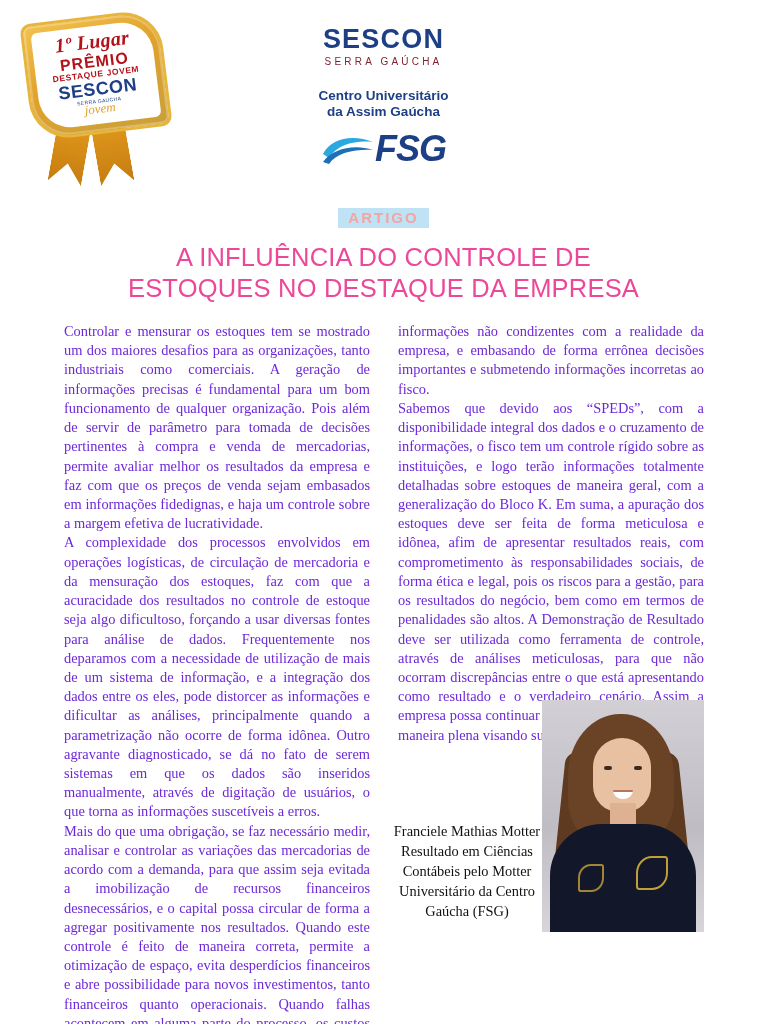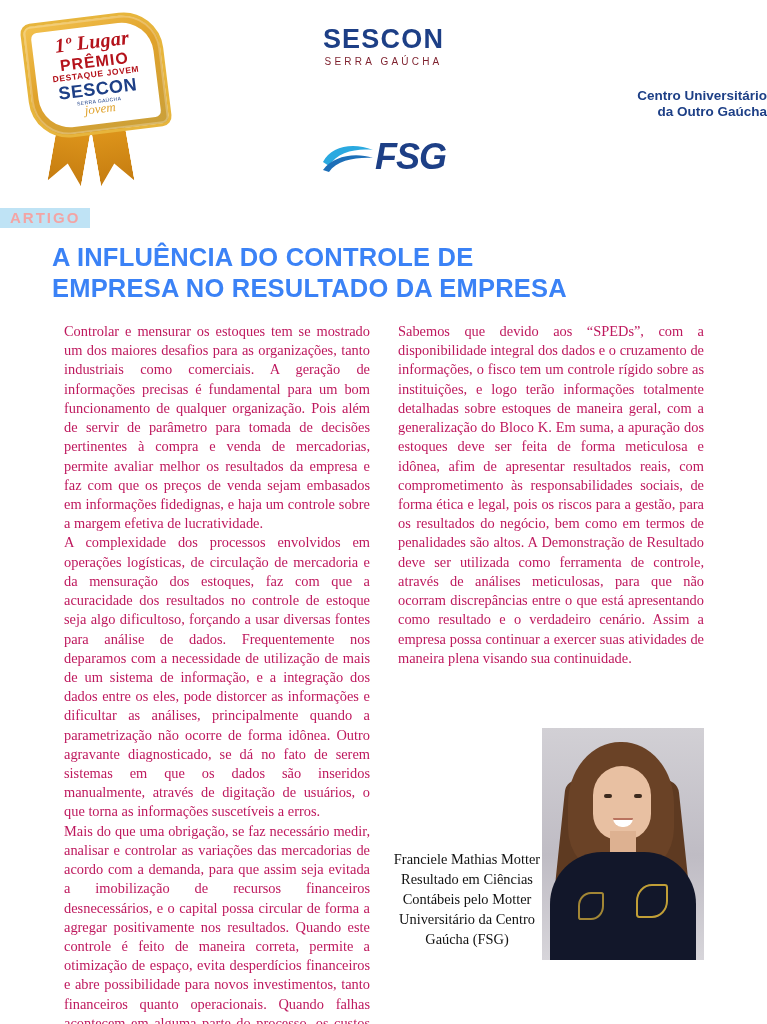"Centro Universitário" .fsg-logo { text-align: right -> center }
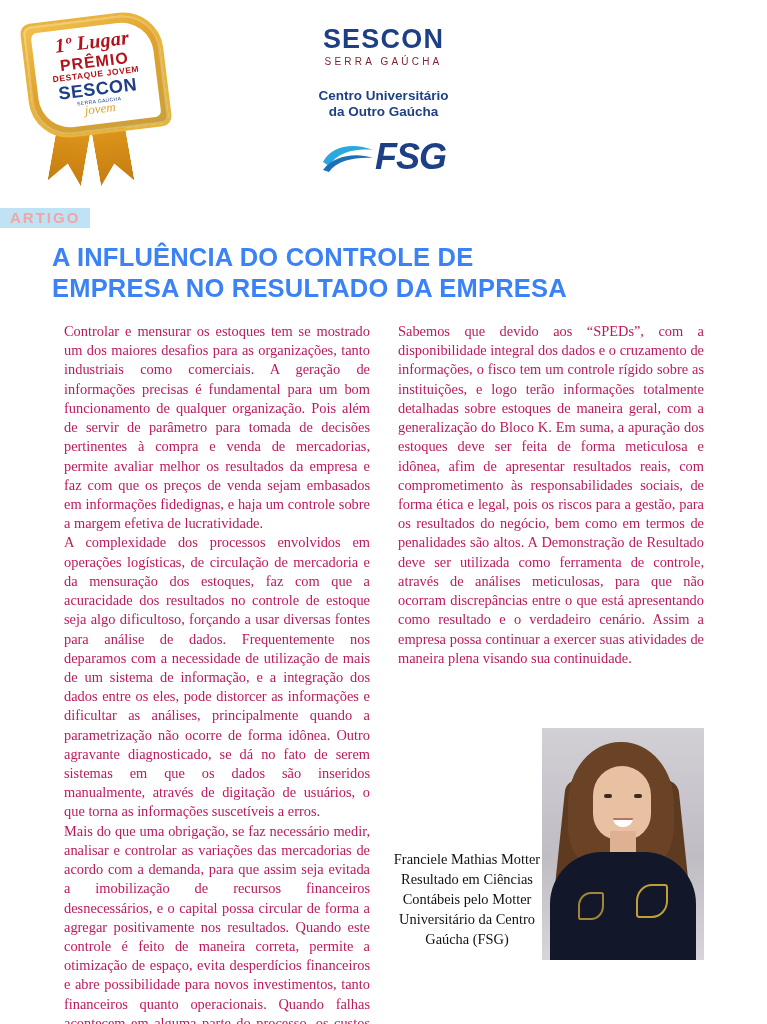"da Outro Gaúcha" div.fsg-line2 { text: Outro -> Assim }
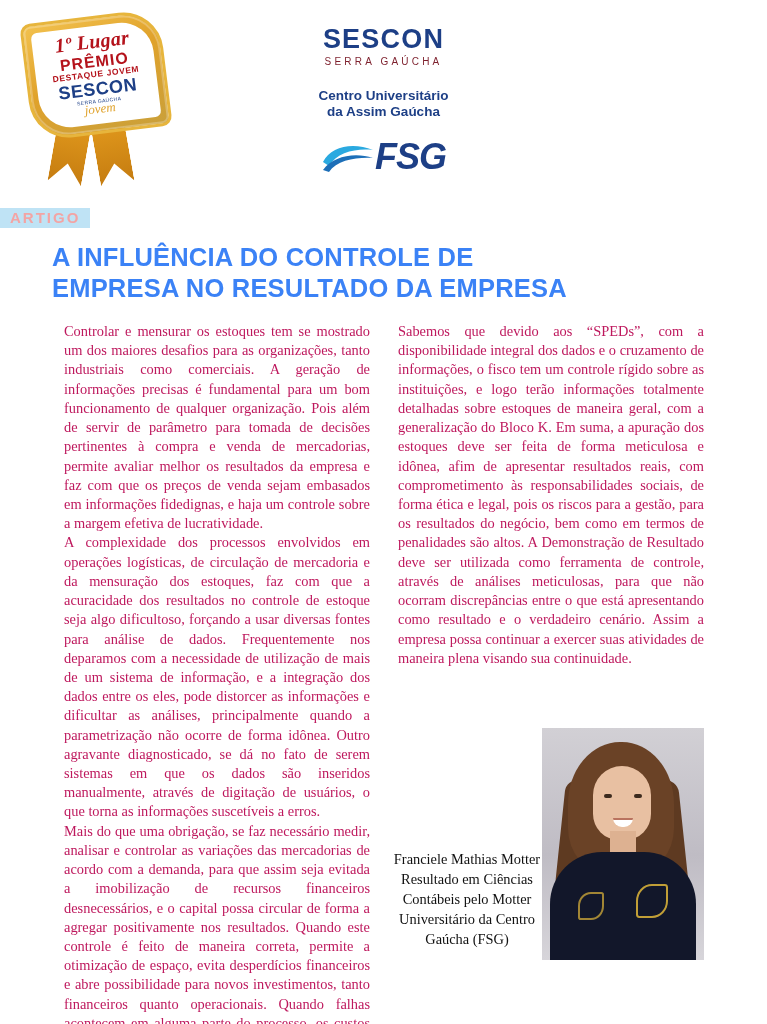"FSG" .fsg-brand-row { margin-top: 20px -> 12px }
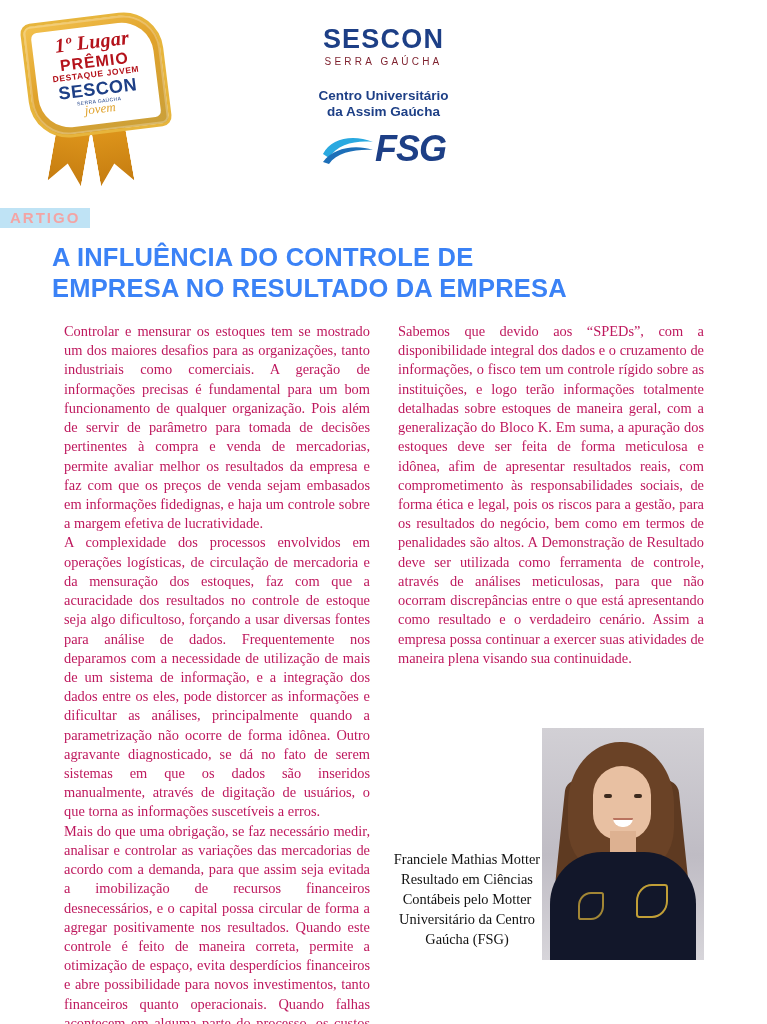"ARTIGO" .artigo-wrap { text-align: left -> center }
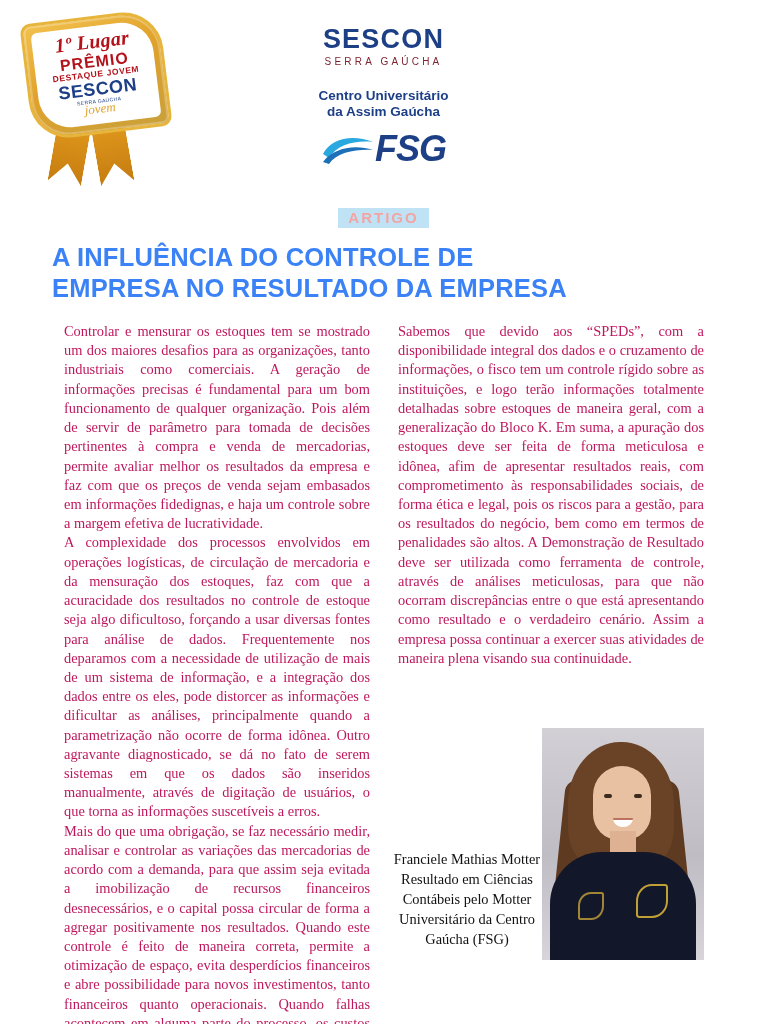"A INFLUÊNCIA DO CONTROLE DE" .doc-title { color: #3b82f6 -> #ec4899; font-weight: bold -> normal; text-align: none -> center }
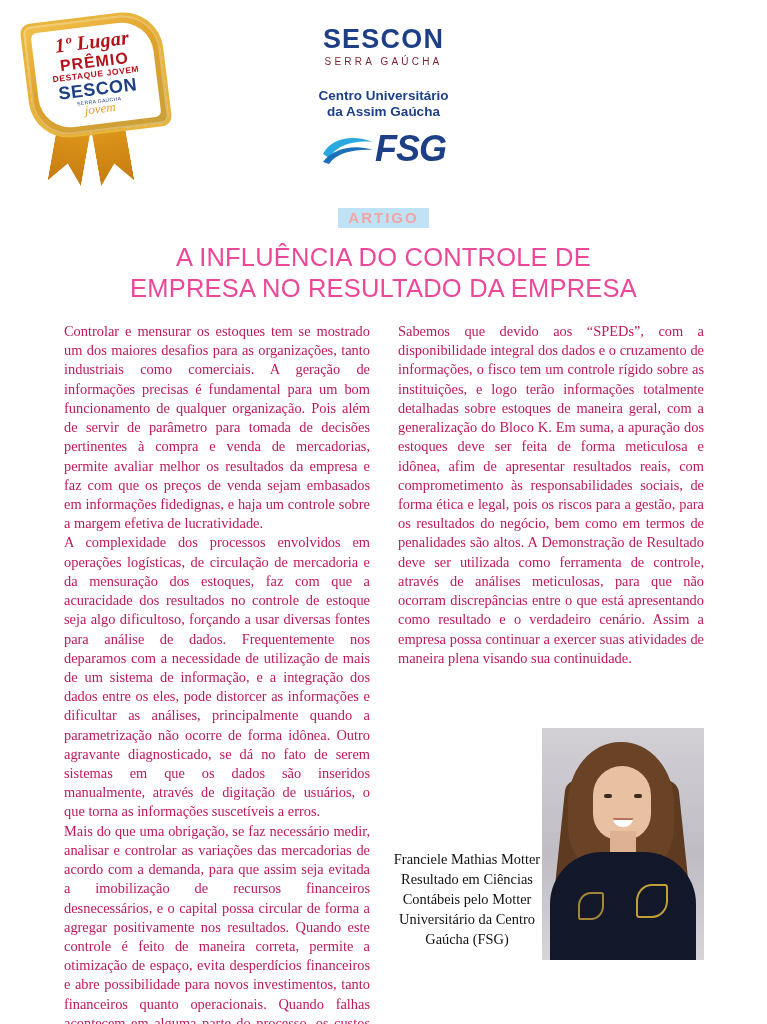"EMPRESA NO RESULTADO DA EMPRESA" div { text: EMPRESA NO RESULTADO -> ESTOQUES NO DESTAQUE }
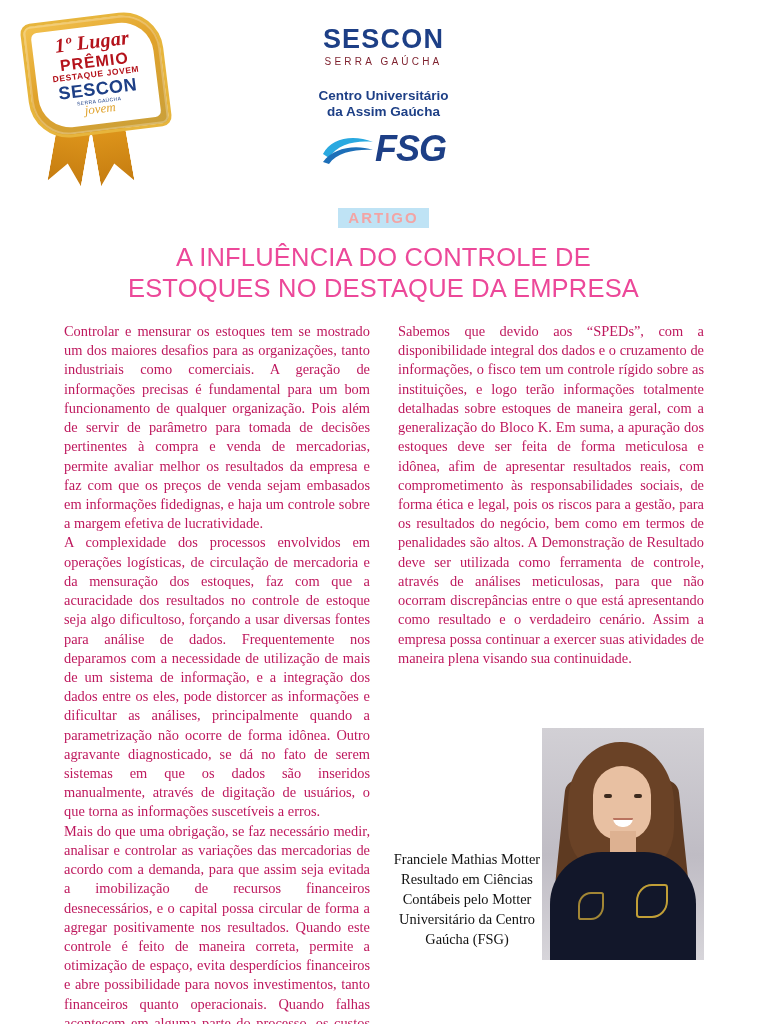"Controlar e mensurar os estoques" .col p { color: #be185d -> #6d28d9 }
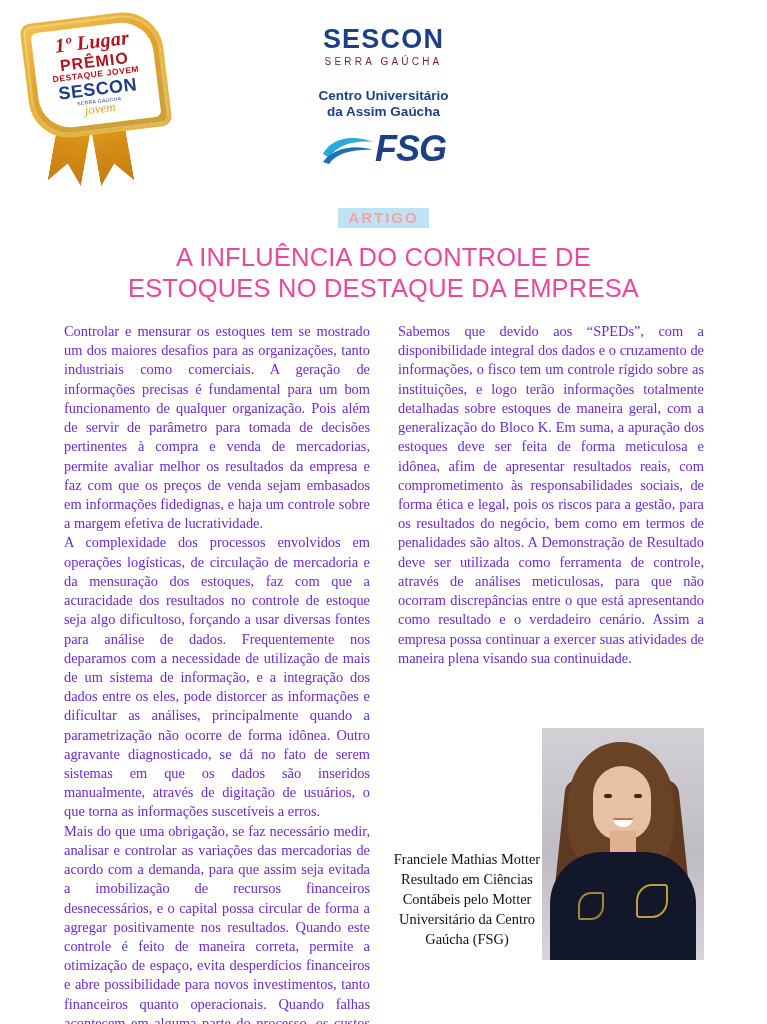"informações não condizentes com a" p { html: none -> <p>informações não condizentes com a realidade da empresa, e embasando de forma errônea decisões importantes e submetendo informações incorretas ao fisco.</p> }
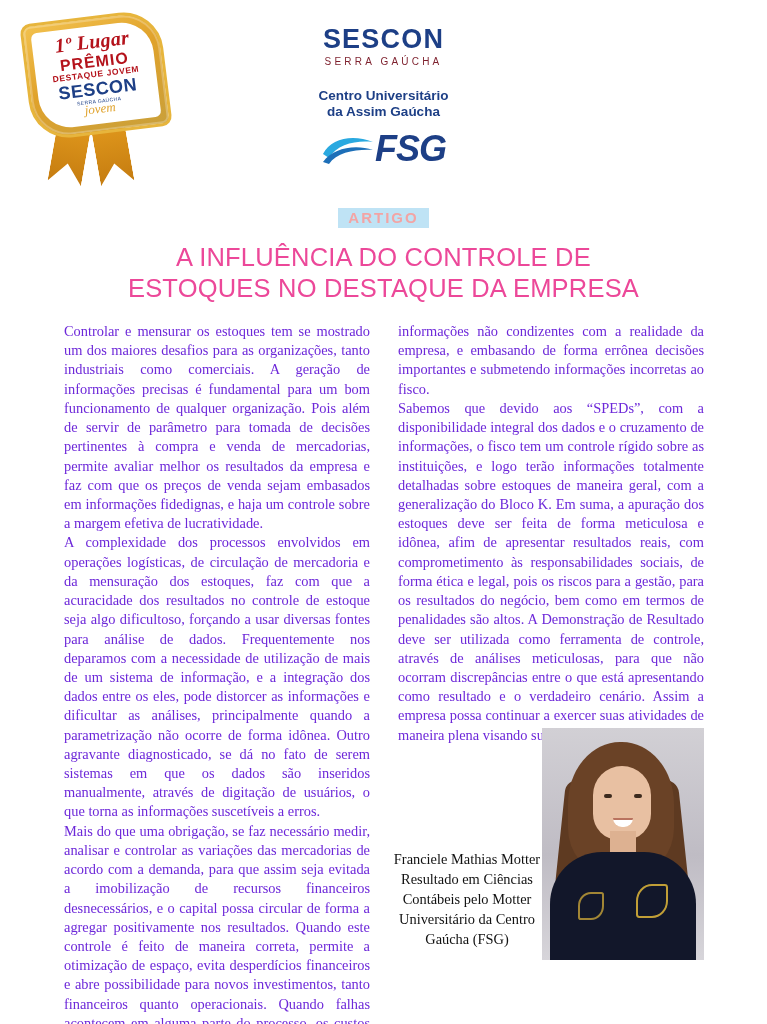"Franciele Mathias Motter" .author-block { top: 728px -> 700px }
